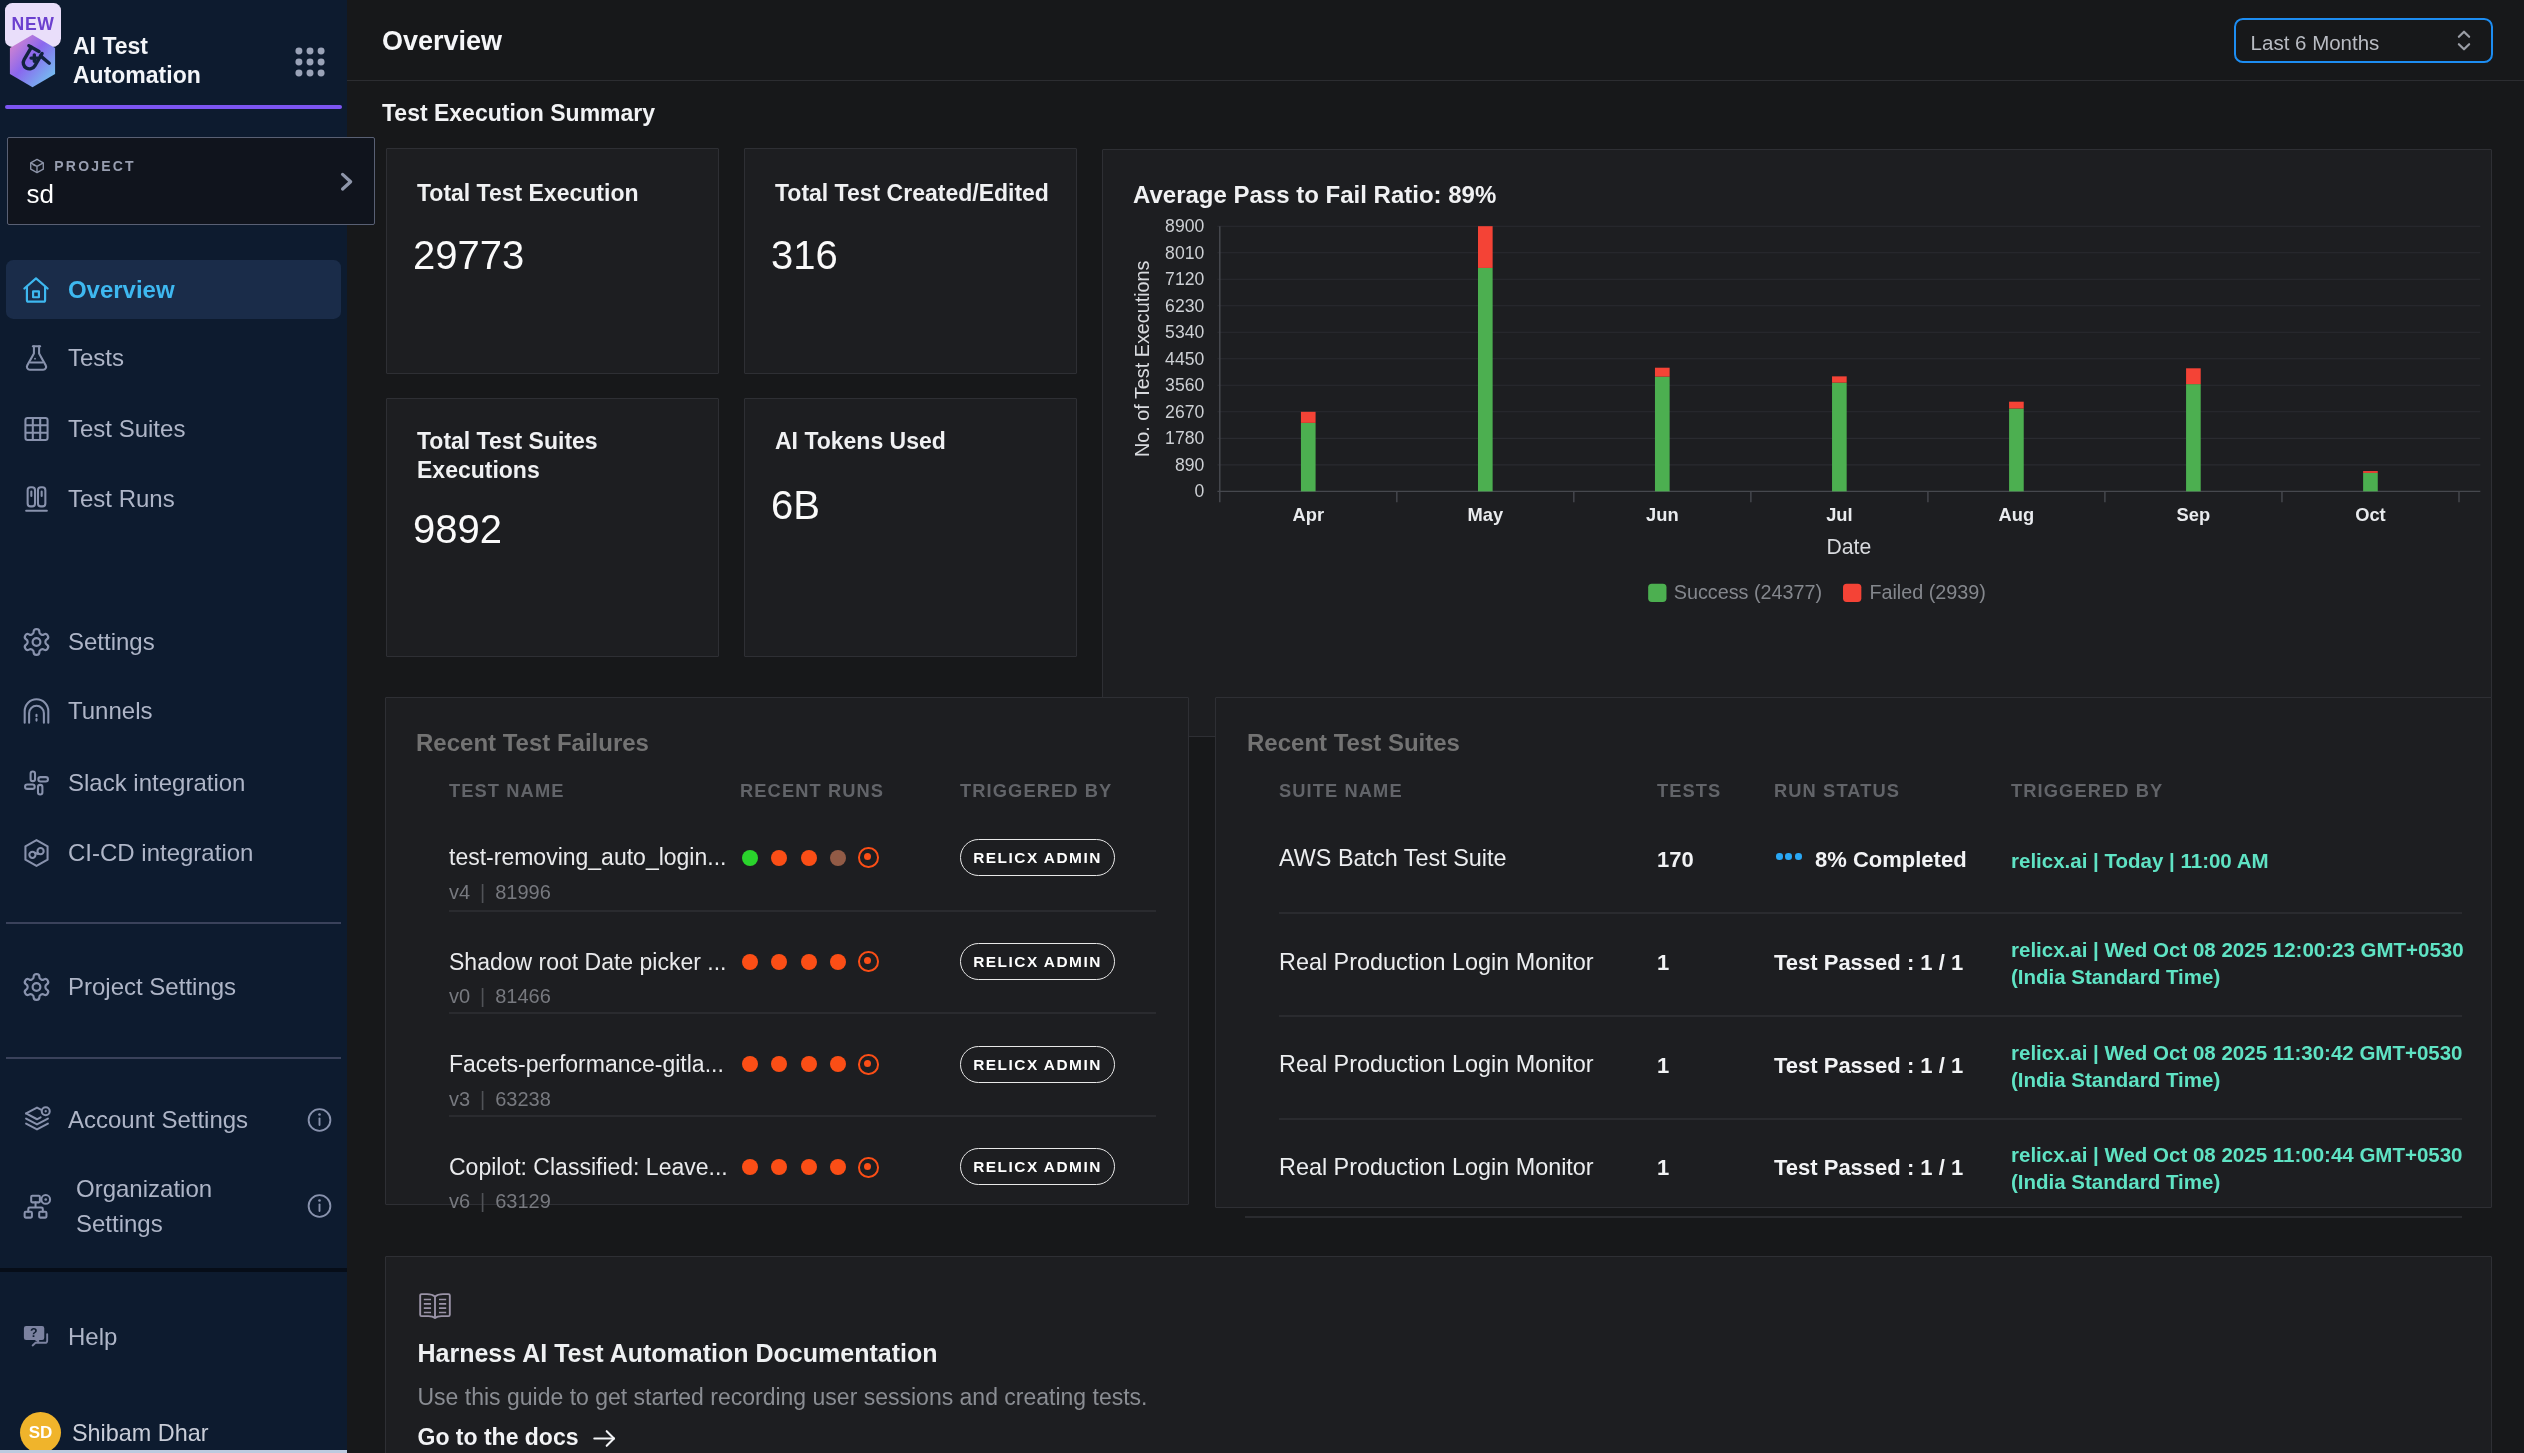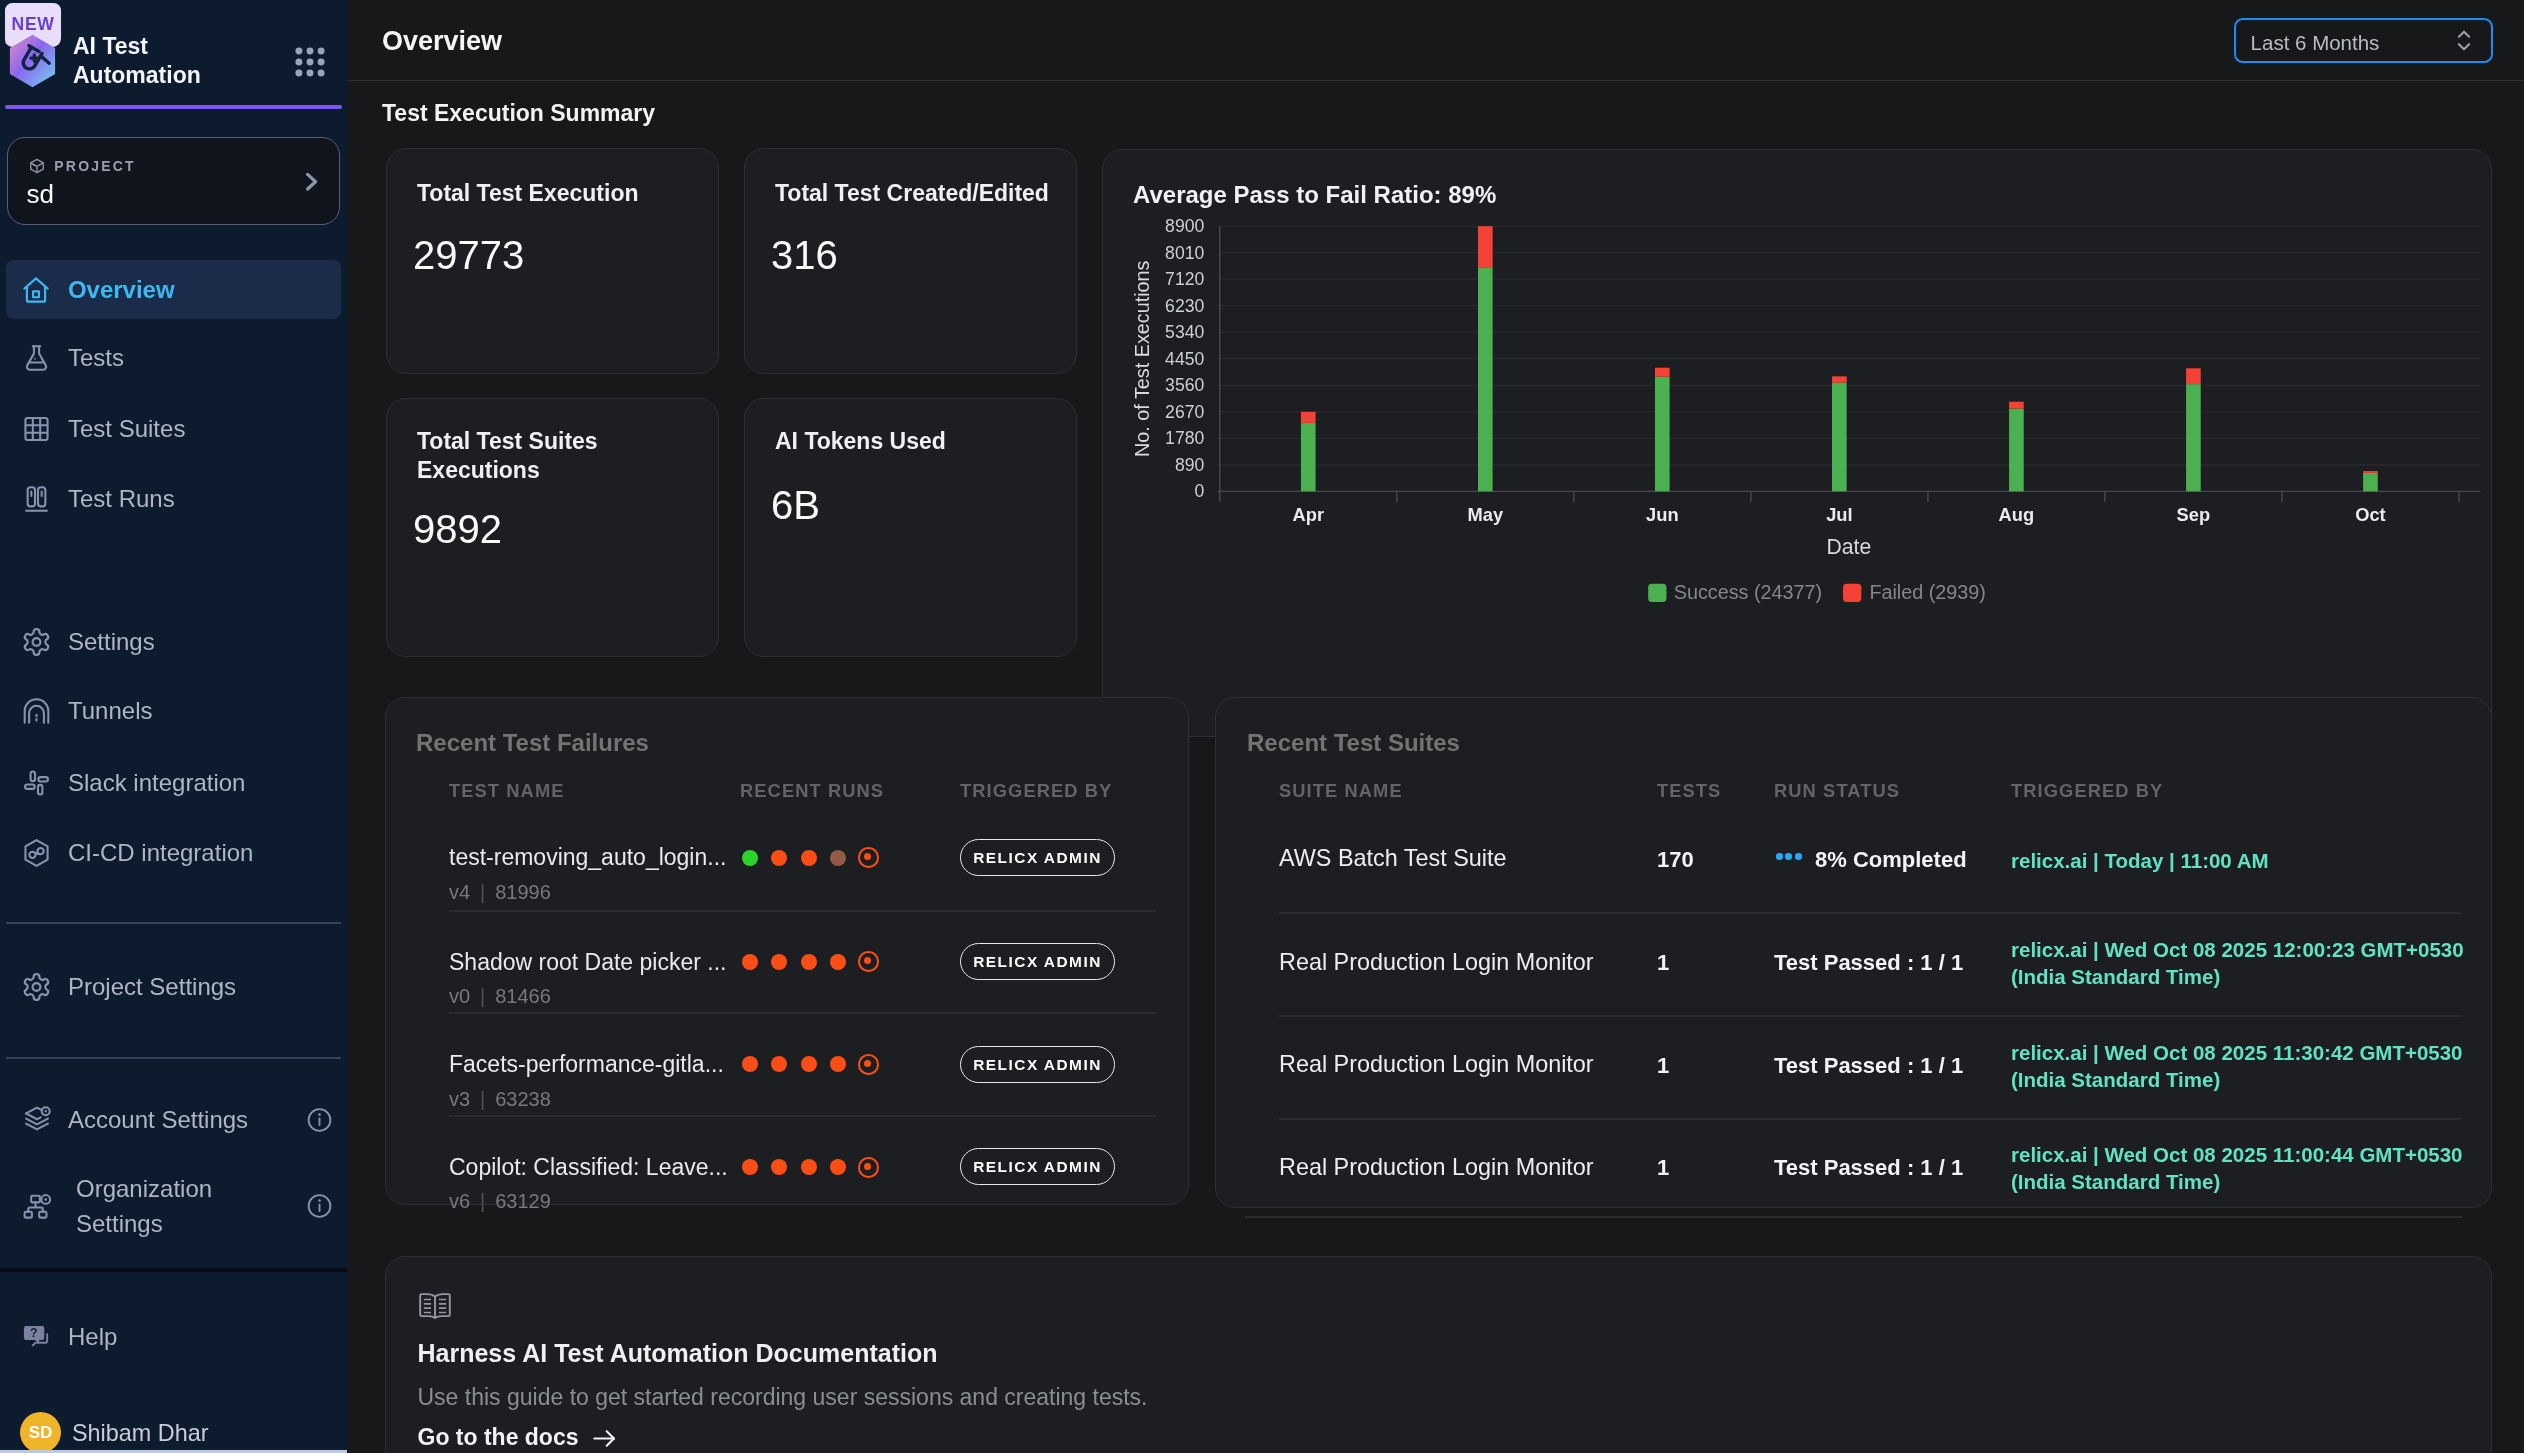"PROJECT" #projcard { border-radius: 18px -> 2px; width: 333px -> 368px }
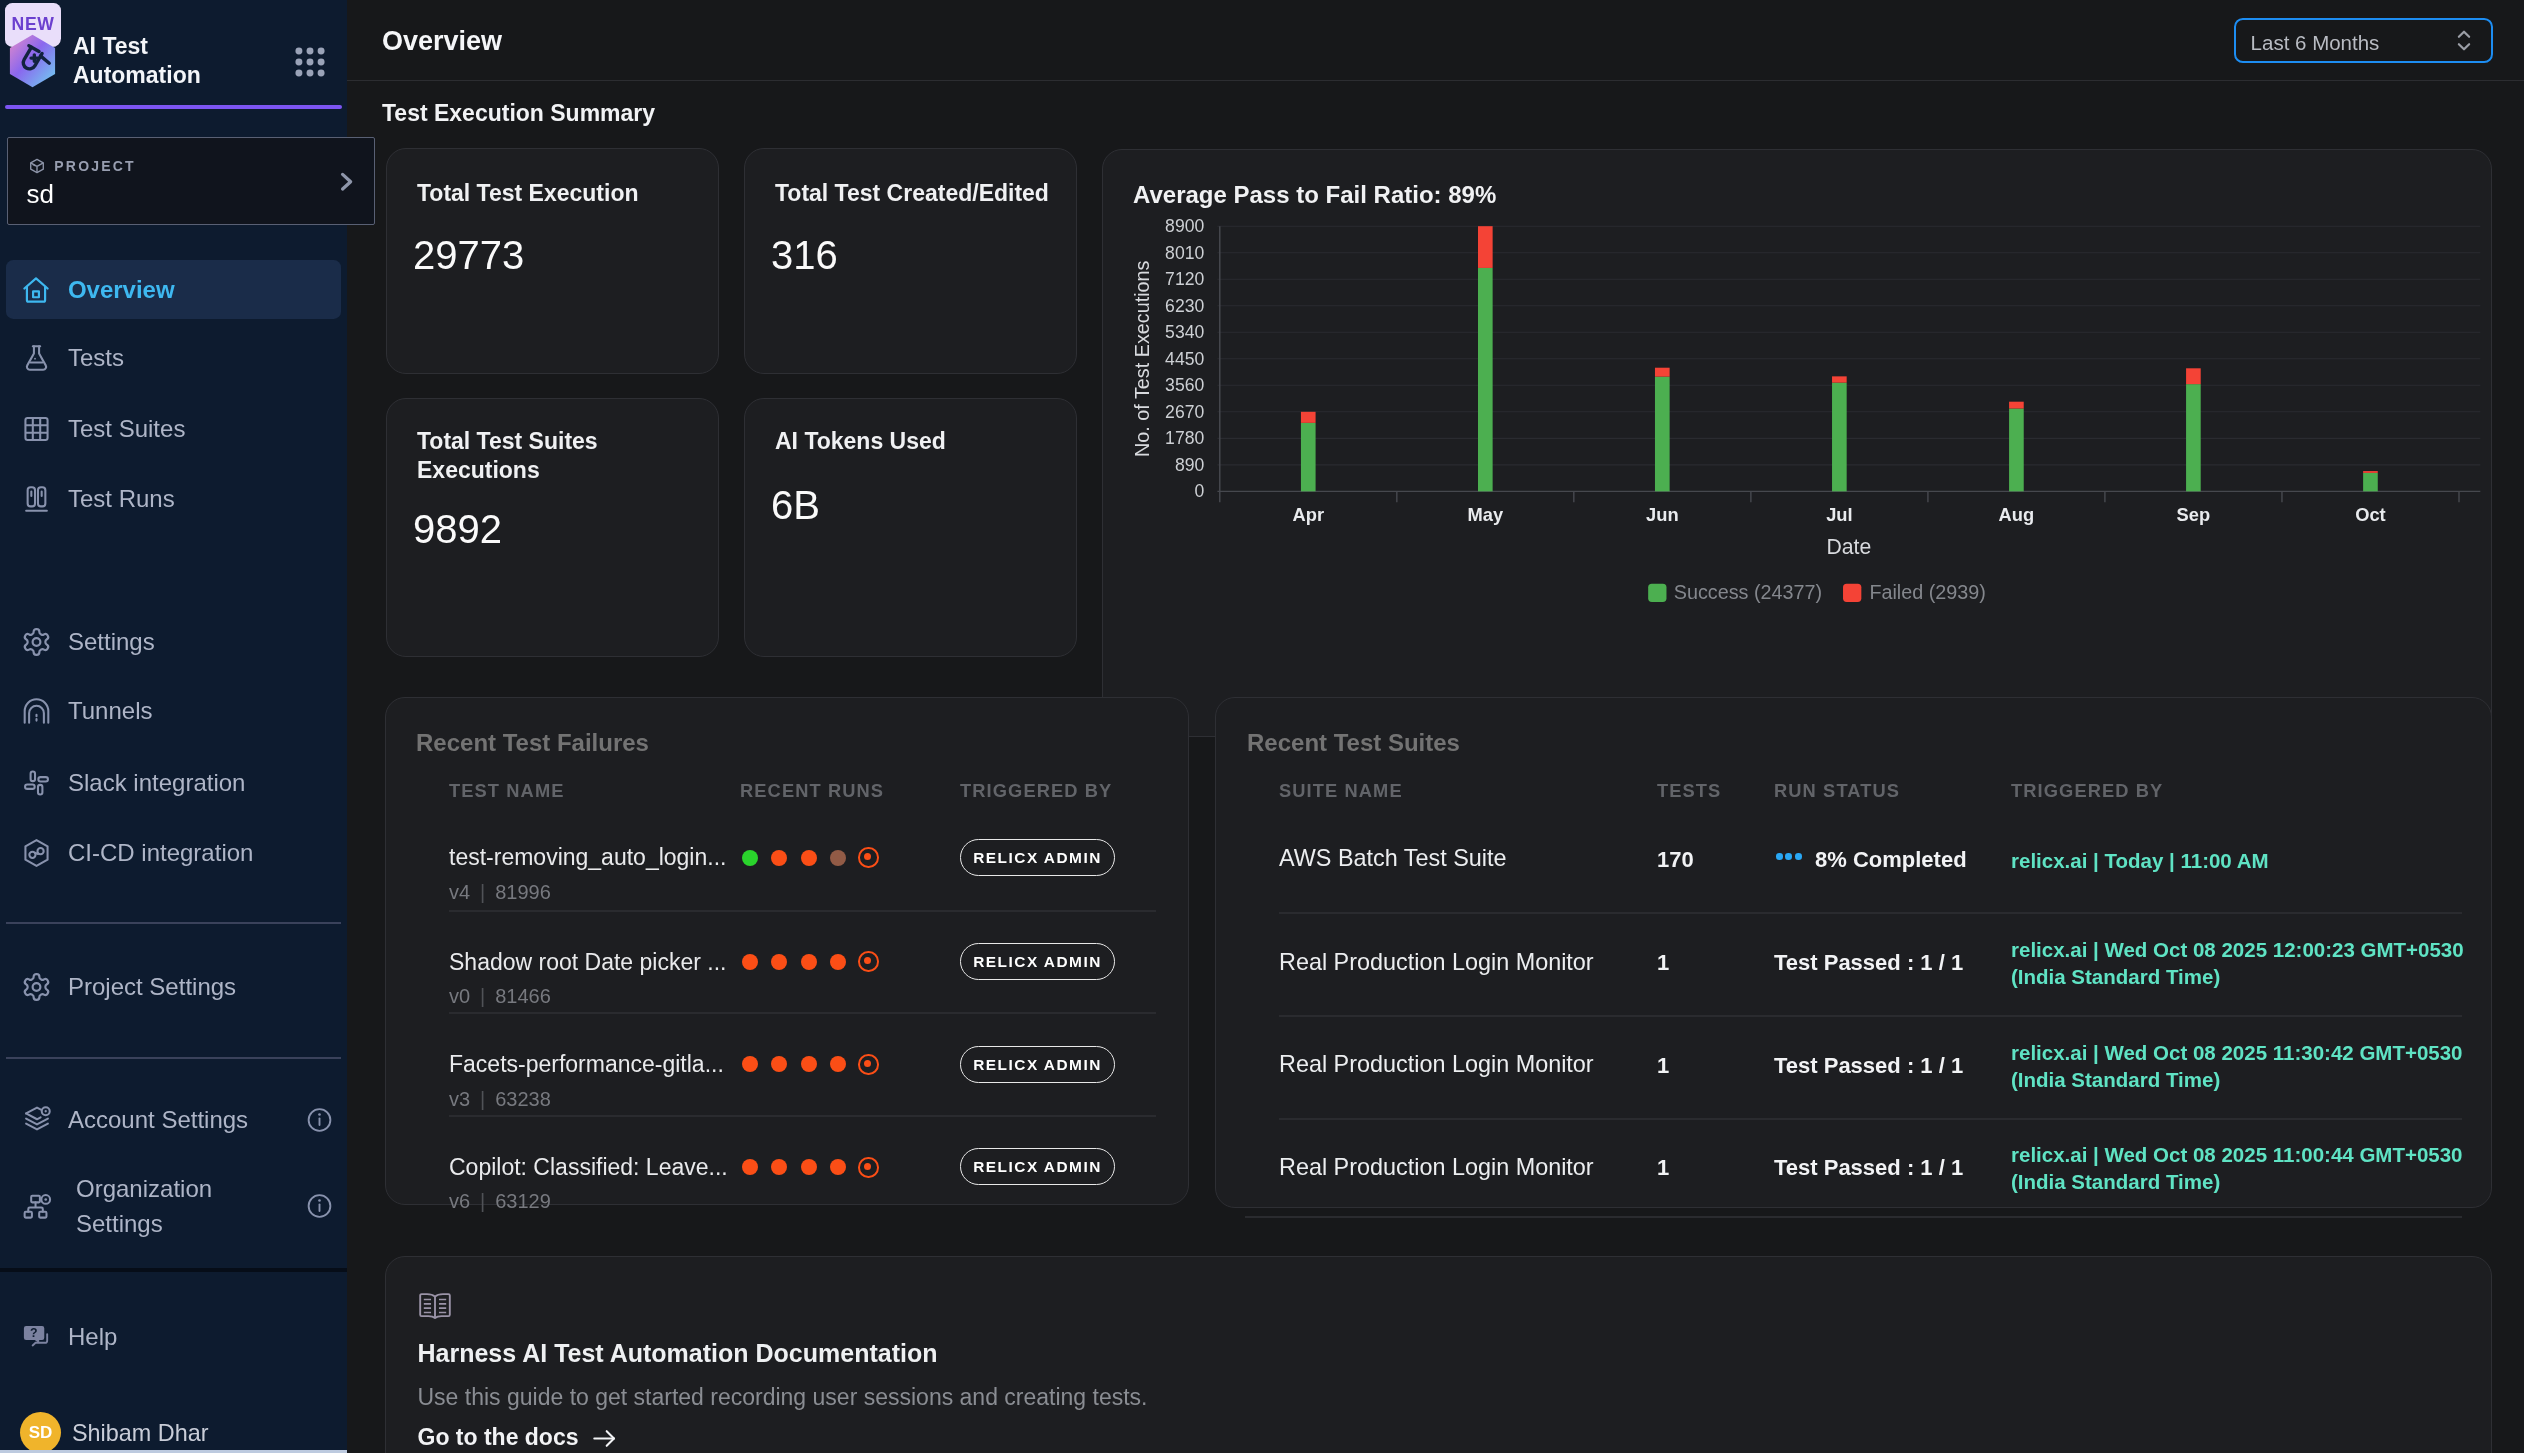"Total Test Execution" .card { border-radius: 20px -> 1px }
